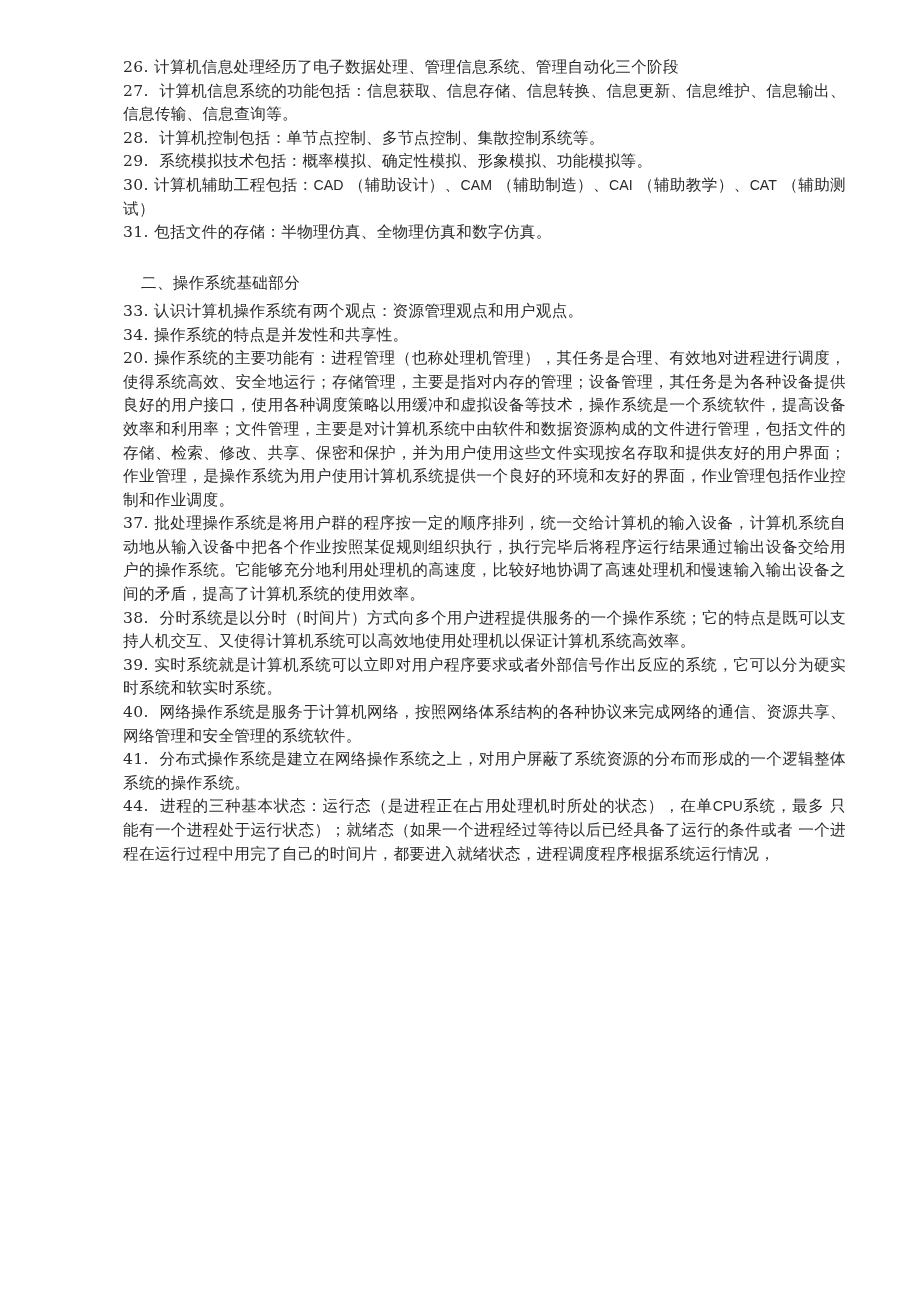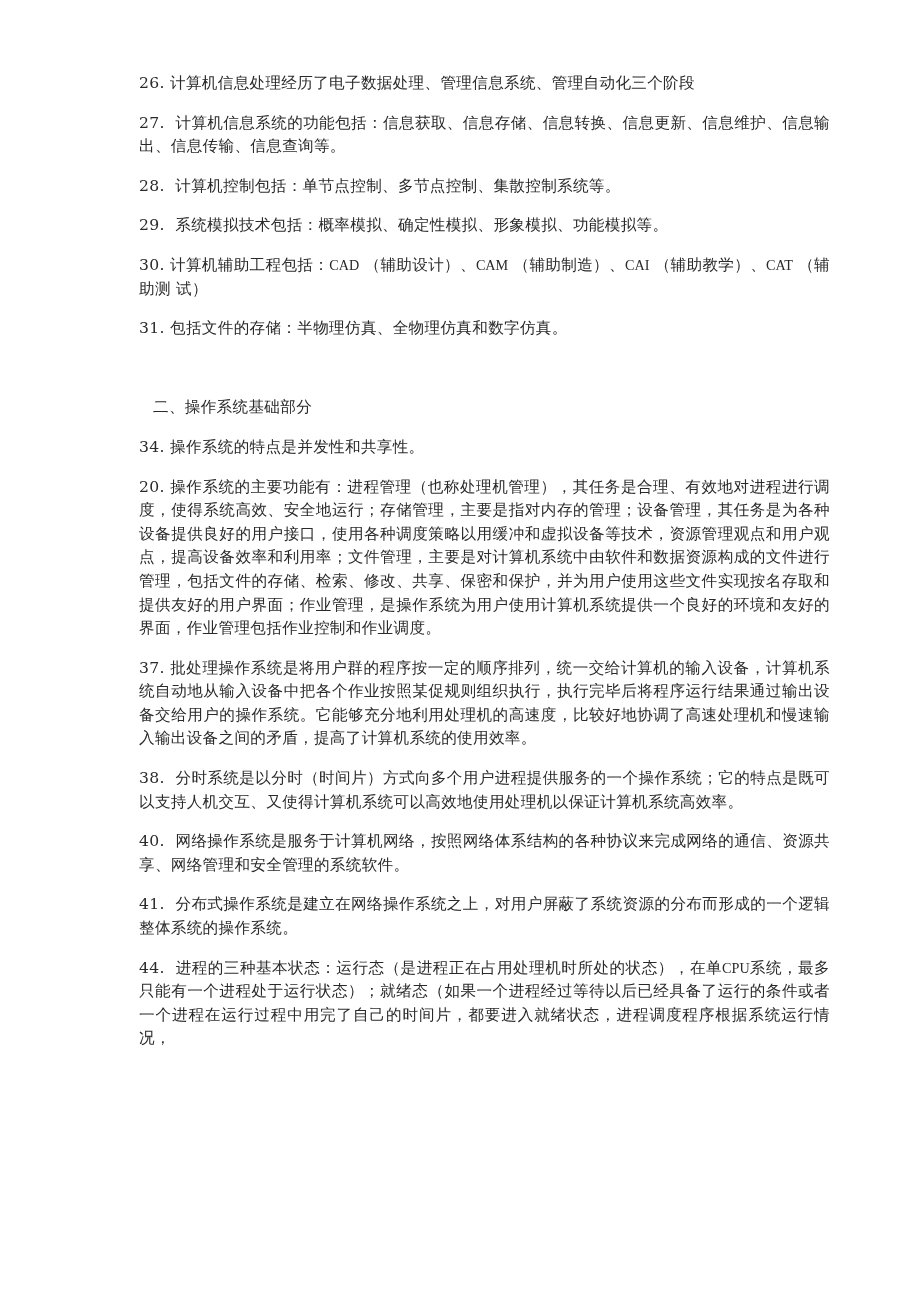"26. 计算机信息处理经历了电子数据处理、管理信息系统、管理自动化三个阶段" .item { margin: 16px -> 0 }
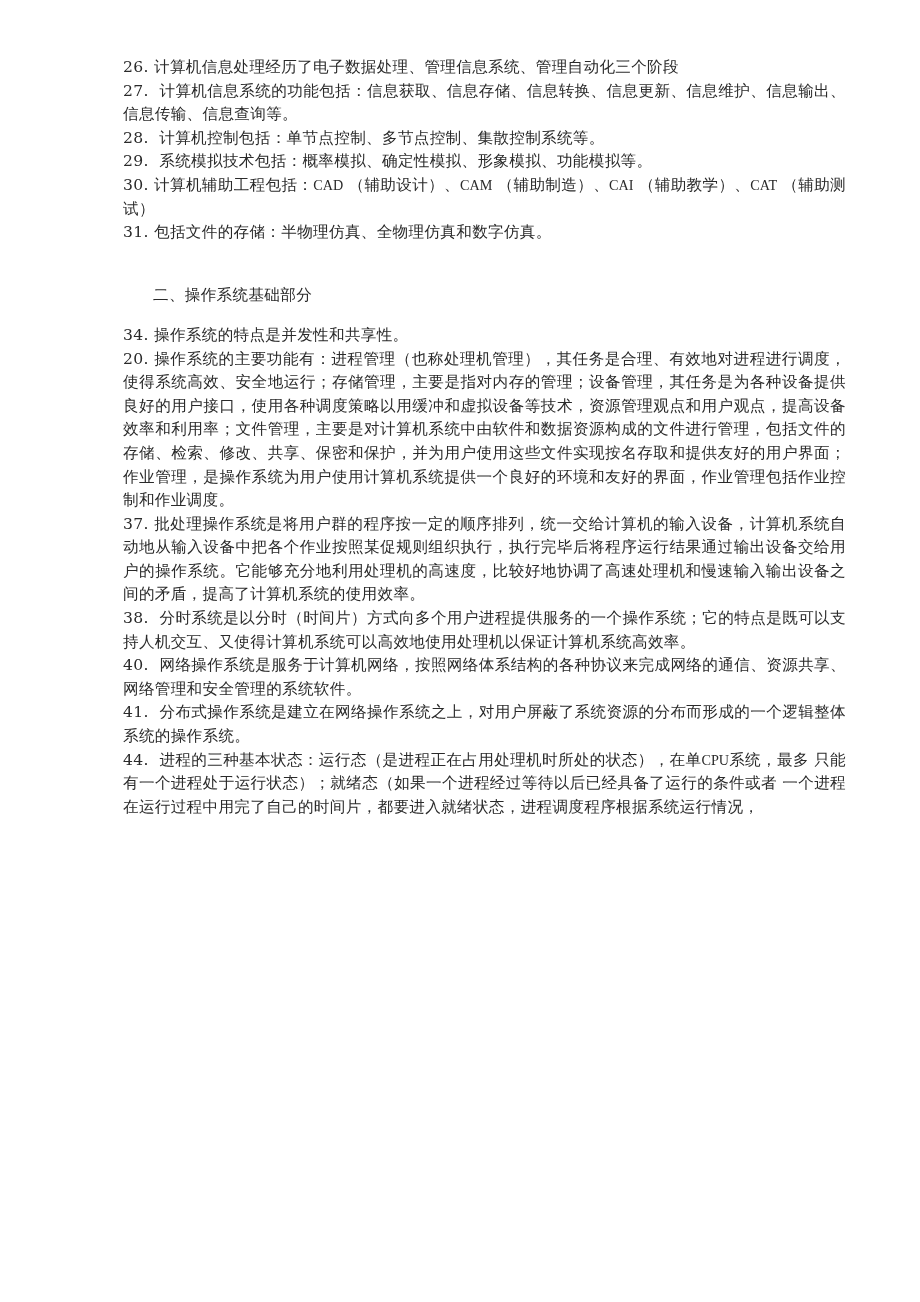"CAD" .latin { font-family: Liberation Serif, serif -> Liberation Sans, sans-serif }
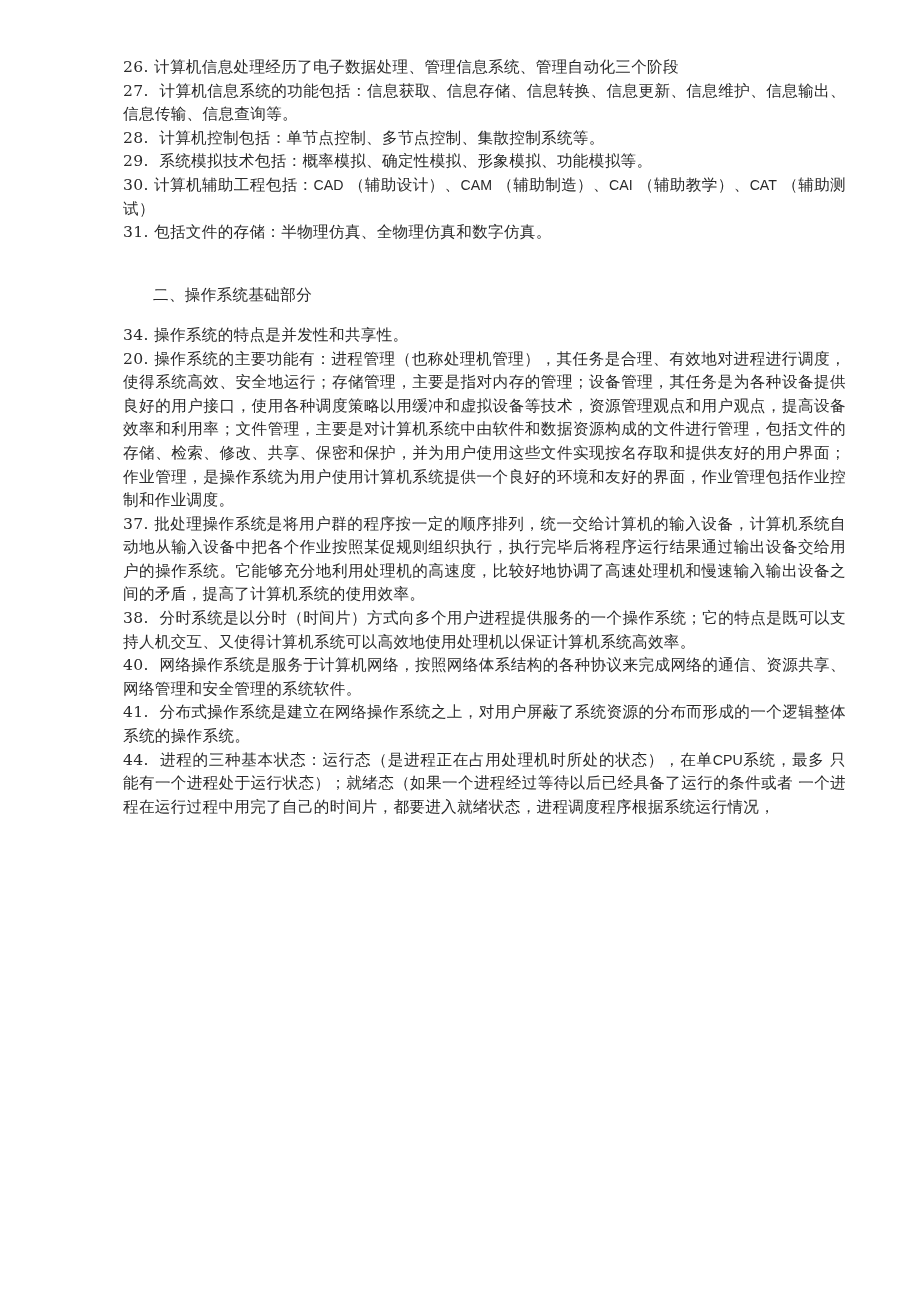"二、操作系统基础部分" .section-heading { margin: 16px -> 4px }
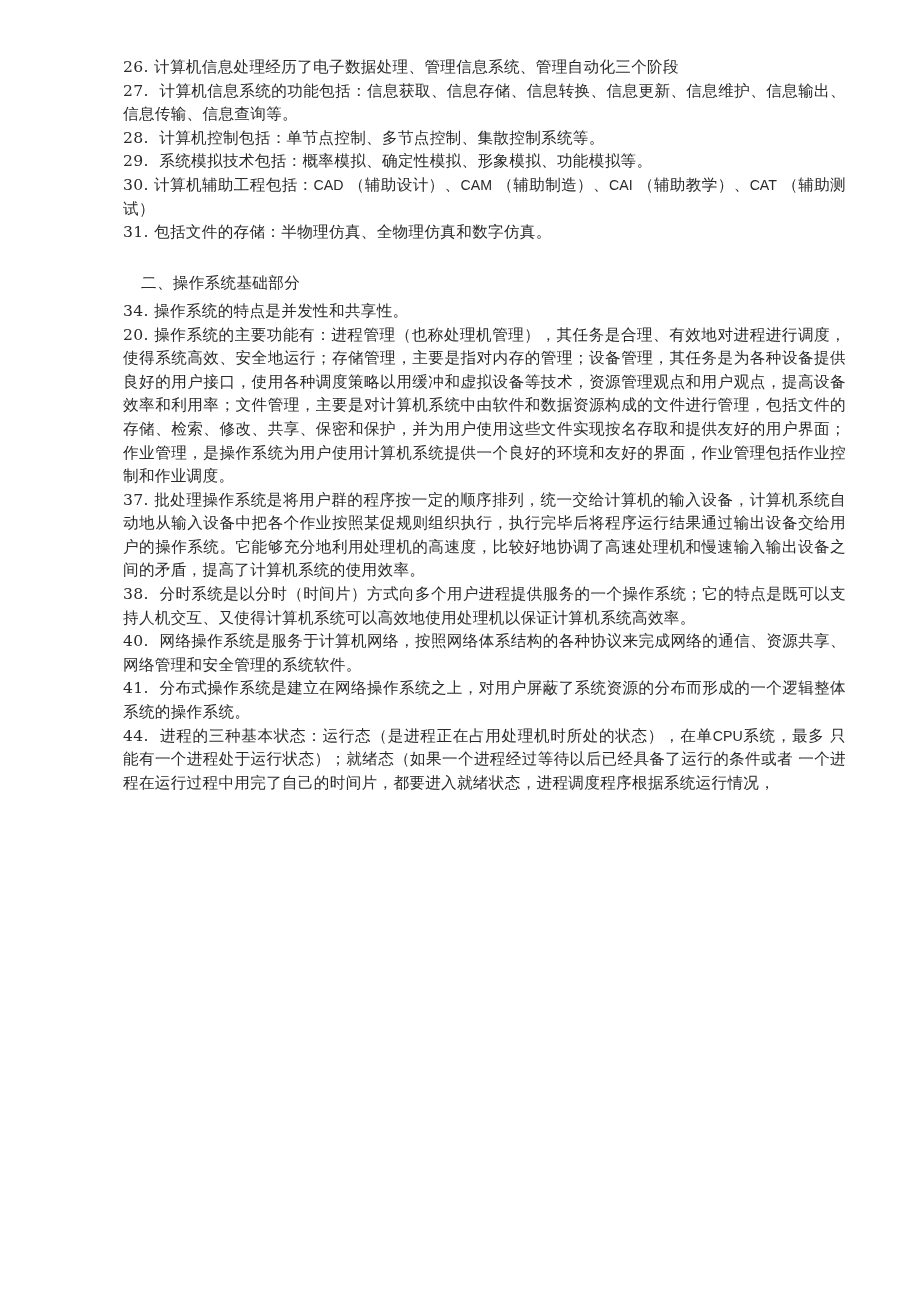"33. 认识计算机操作系统有两个观点：资源管理观点和用户观点。" div.item { html: none -> <div><span>33.</span><span> </span><span>认识计算机操作系统有两个观点：资源管理观点和用户观点。</span></div> }
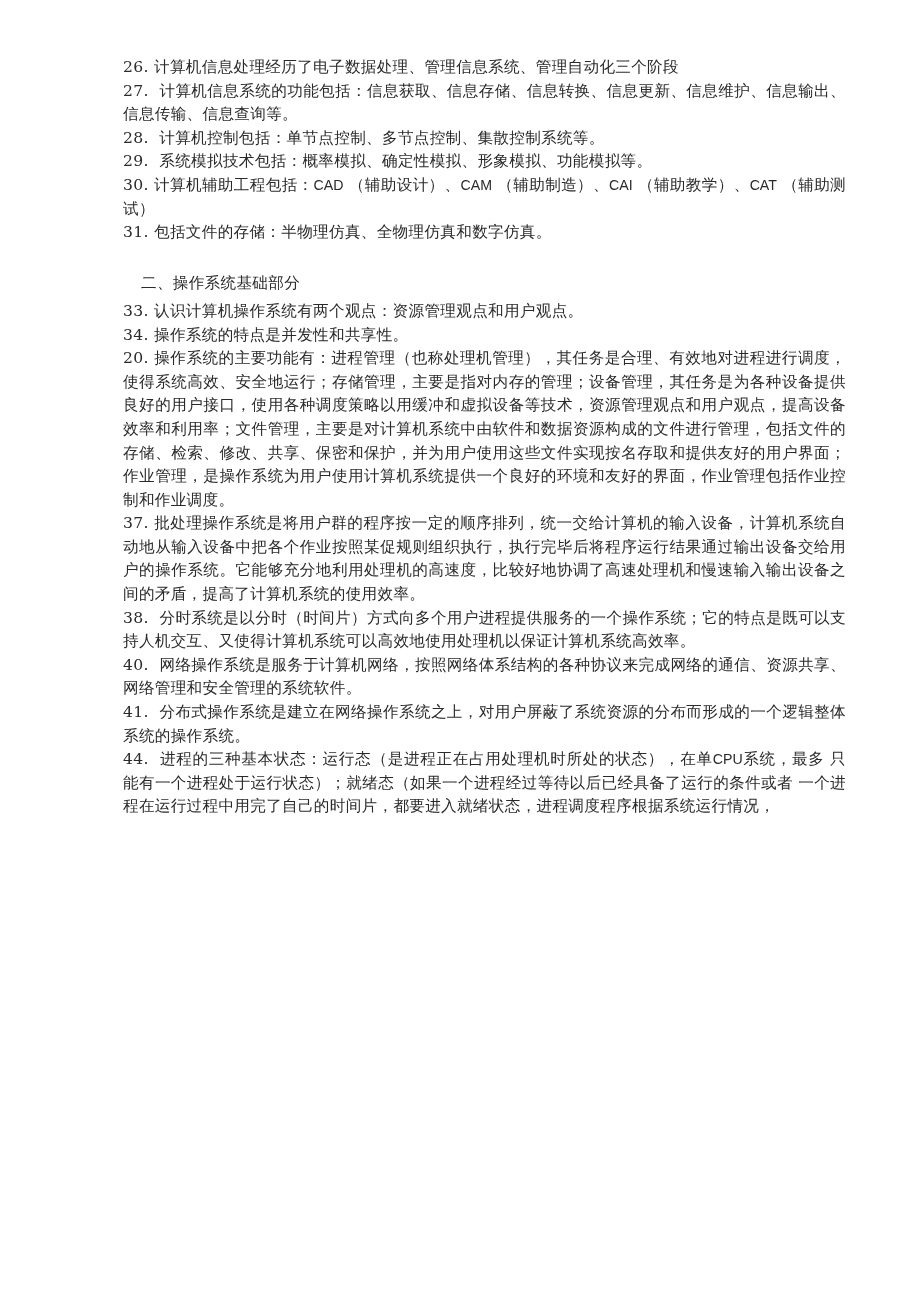"操作系统的主要功能有：进程管理（也称处理机管理），其任务是合理、有效地对进程进行" span { text: 资源管理观点和用户观点 -> 操作系统是一个系统软件 }
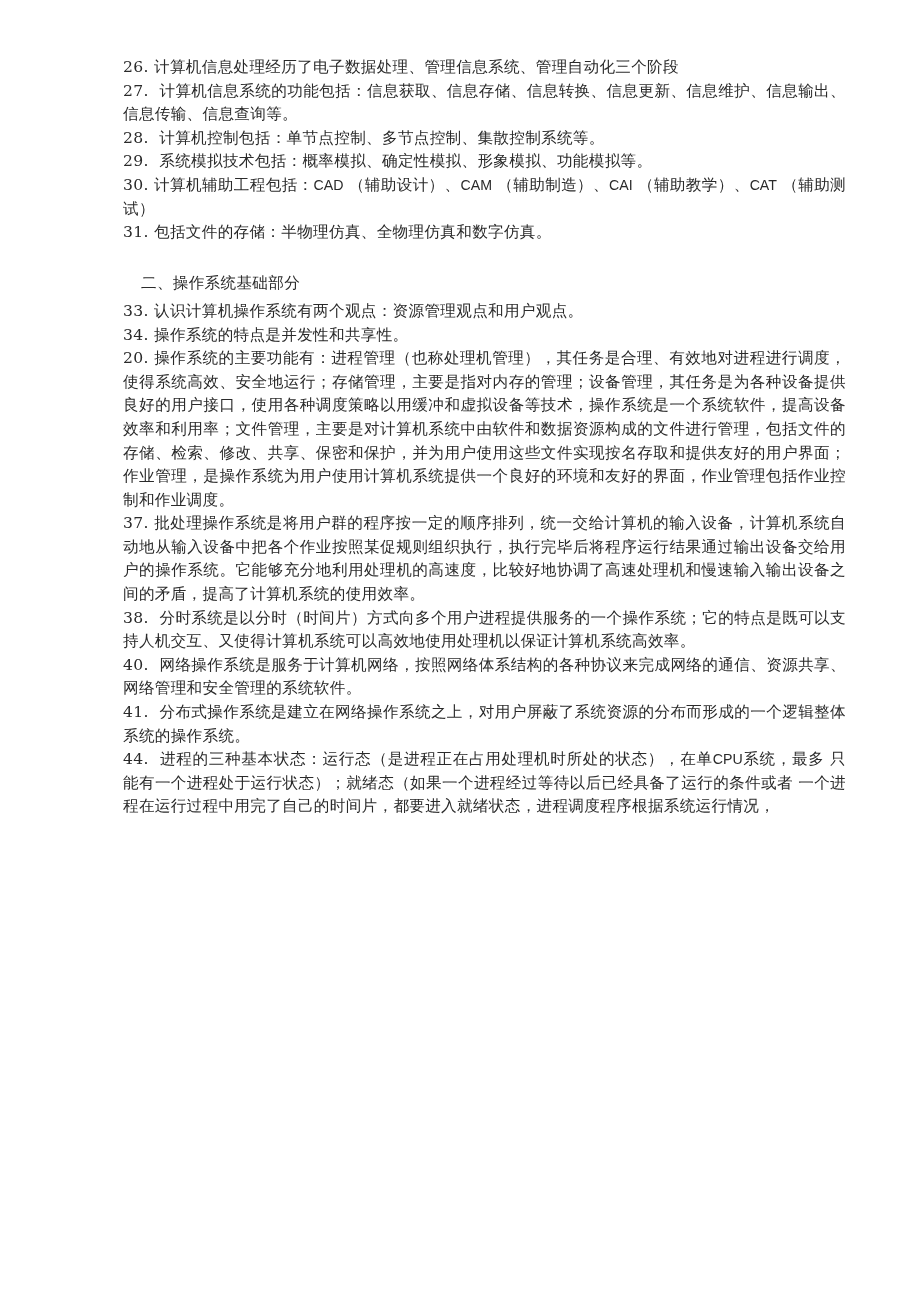"39." div.item { html: none -> <div><span>39.</span><span> </span><span>实时系统就是计算机系统可以立即对用户程序要求或者外部信号作出反应的系统，它可以分为硬实时系统和软实时系统。</span></div> }
